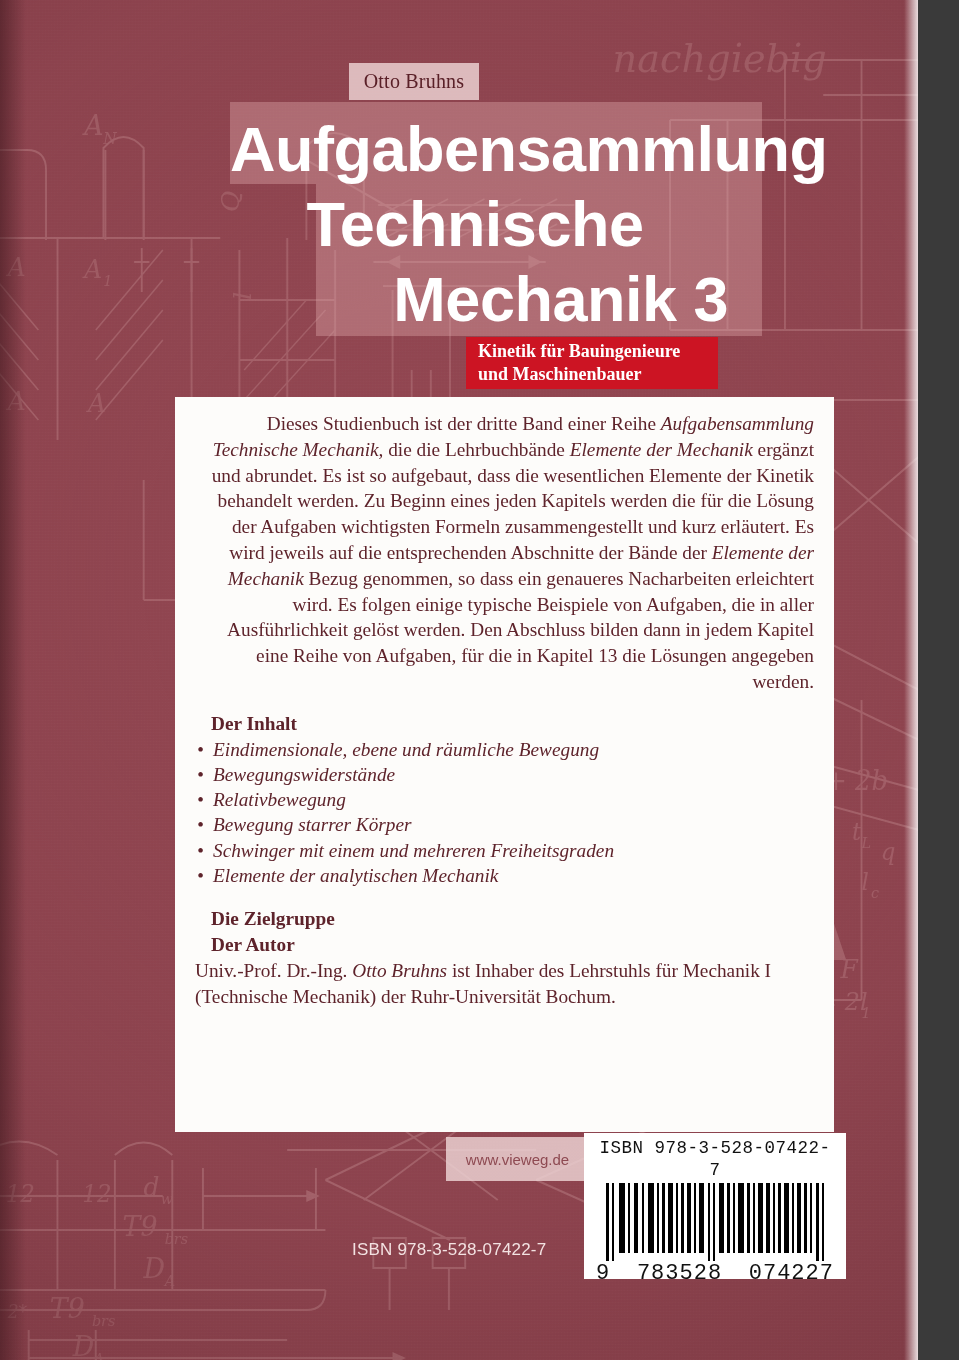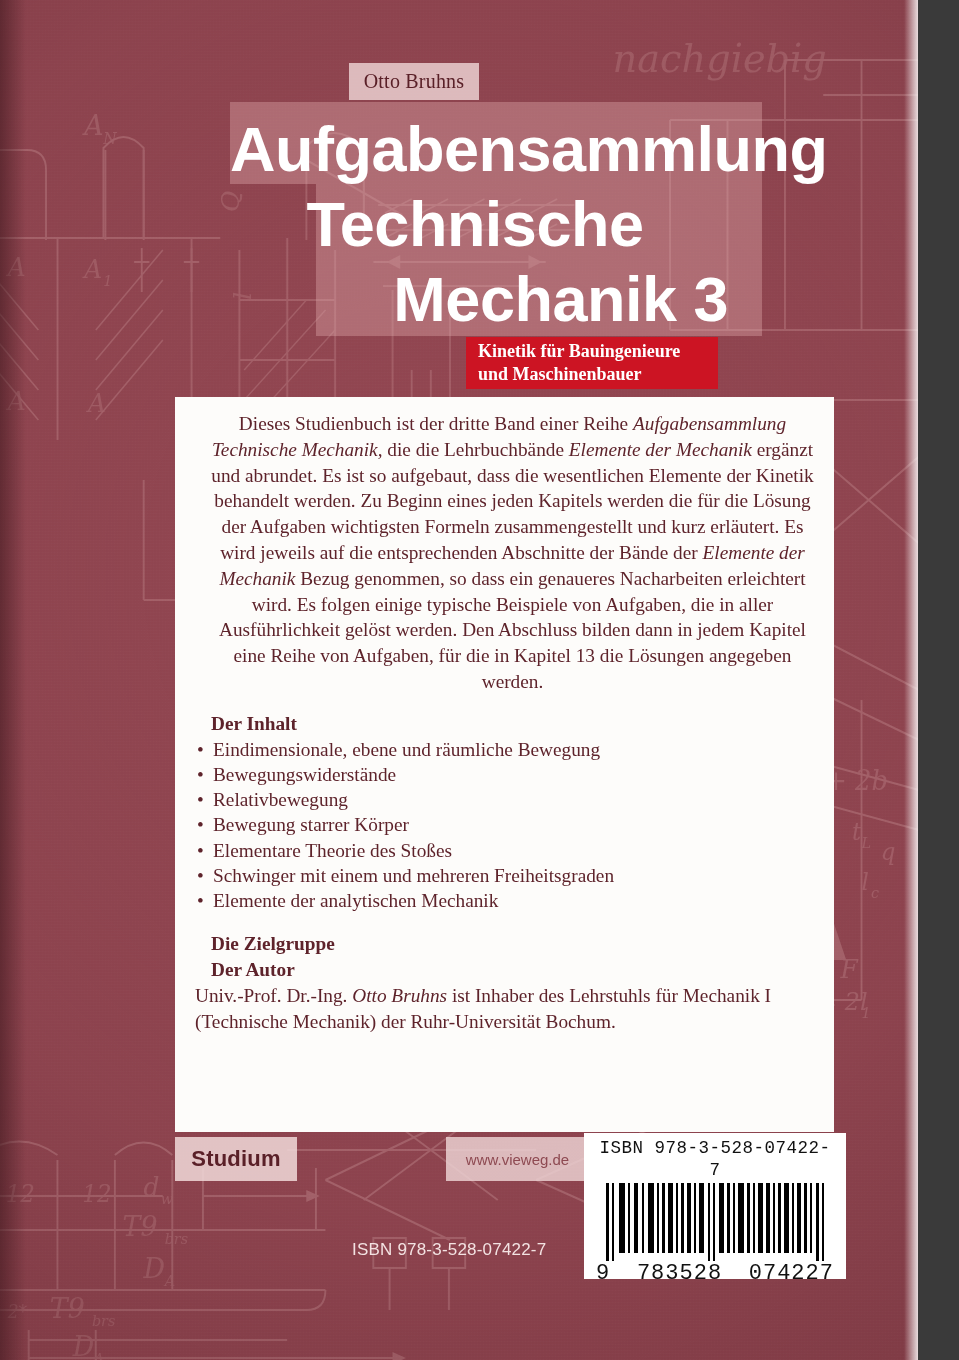"Dieses Studienbuch ist der dritte" .panel .blurb { text-align: center -> right }
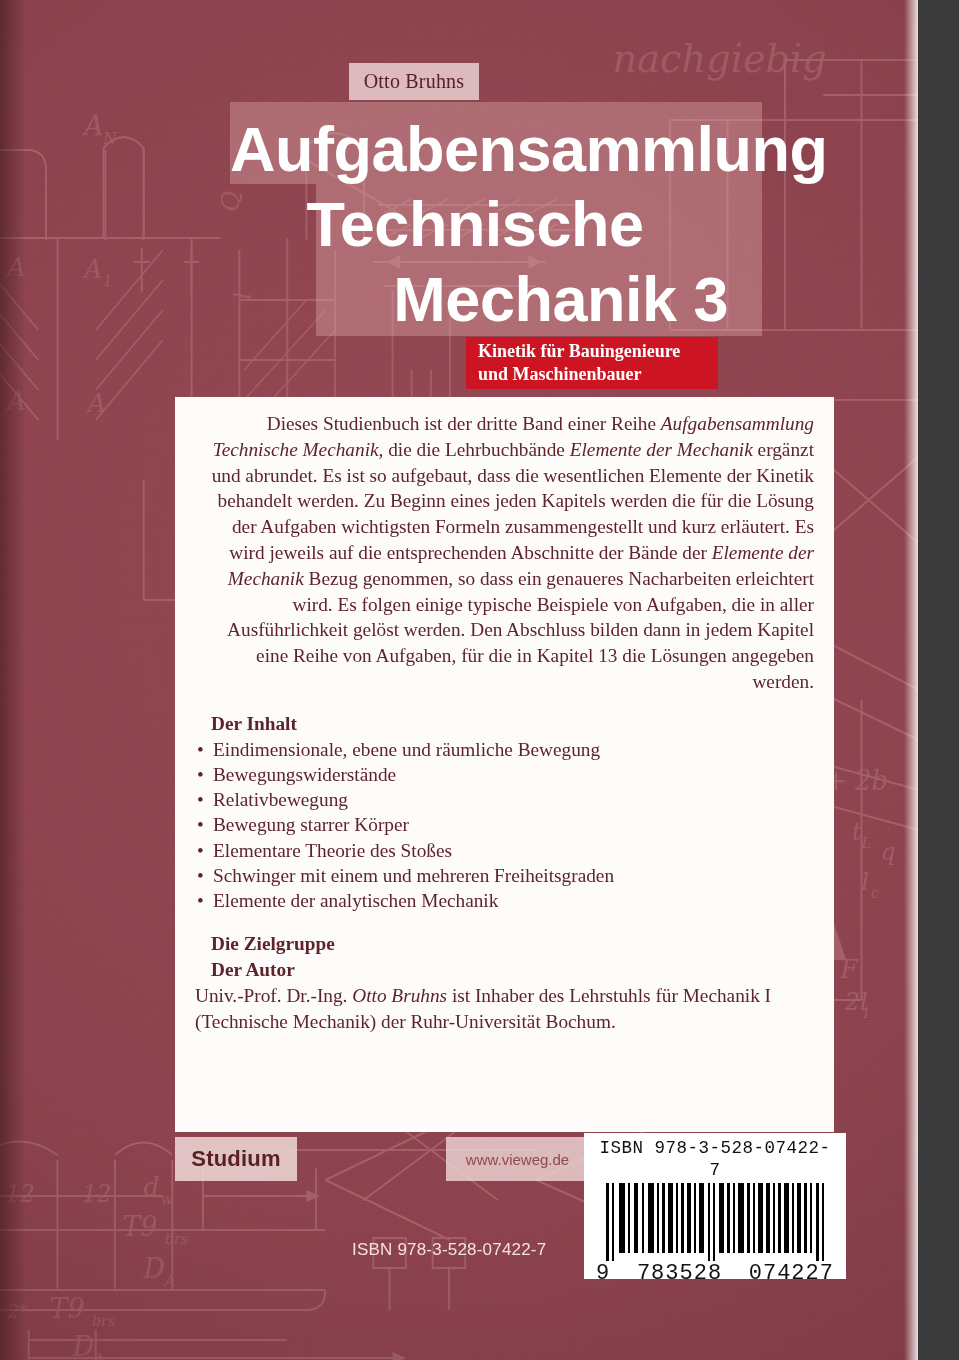"Eindimensionale, ebene und räumliche" .bullets { font-style: none -> italic }
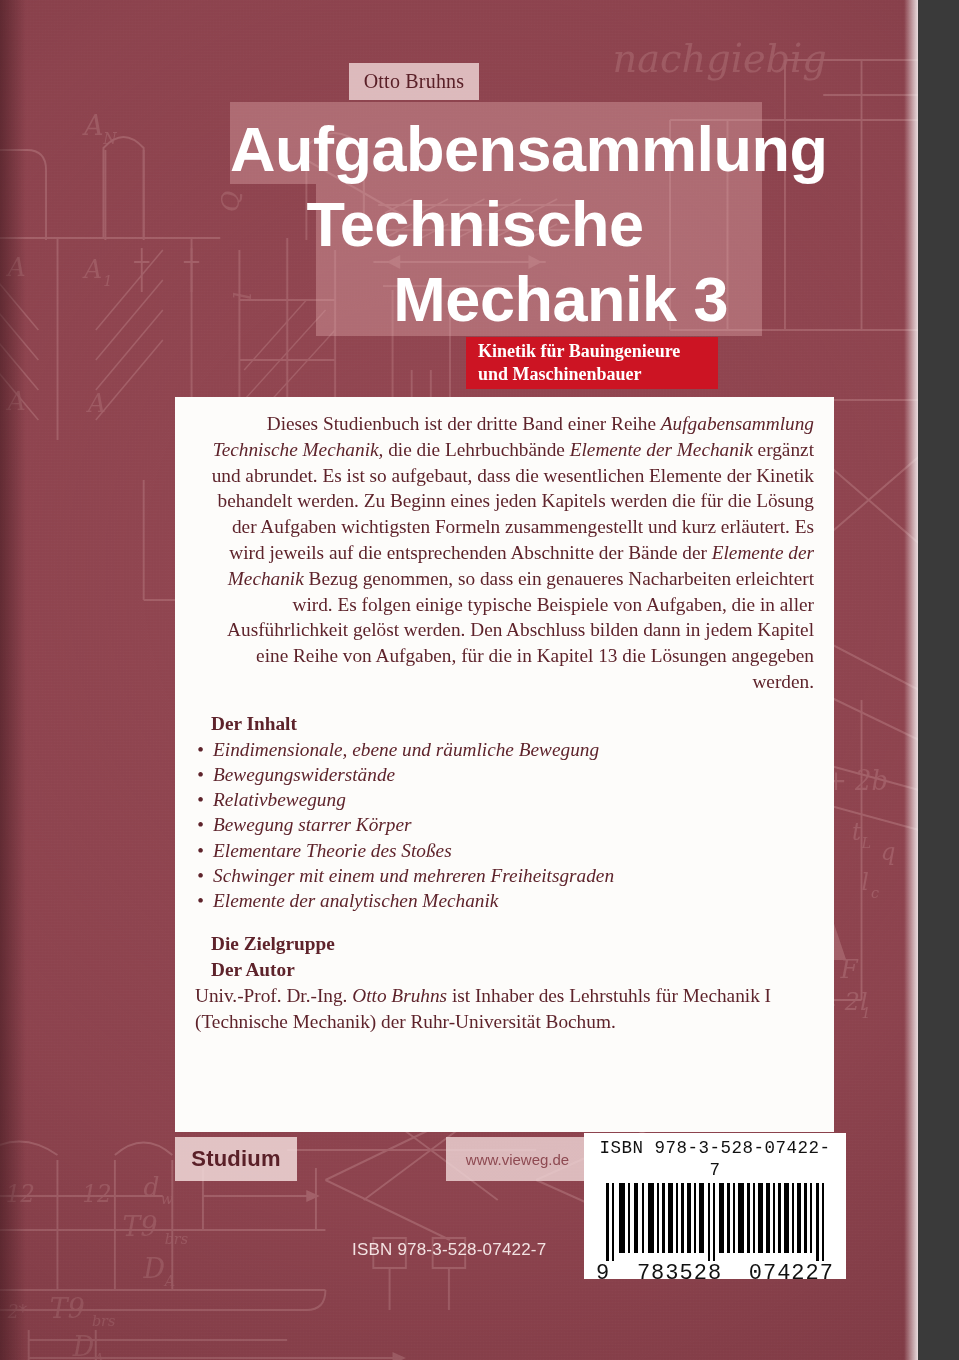"Elementare Theorie des Stoßes" li { html: <li>Elementare Theorie des Stoßes</li> -> none }
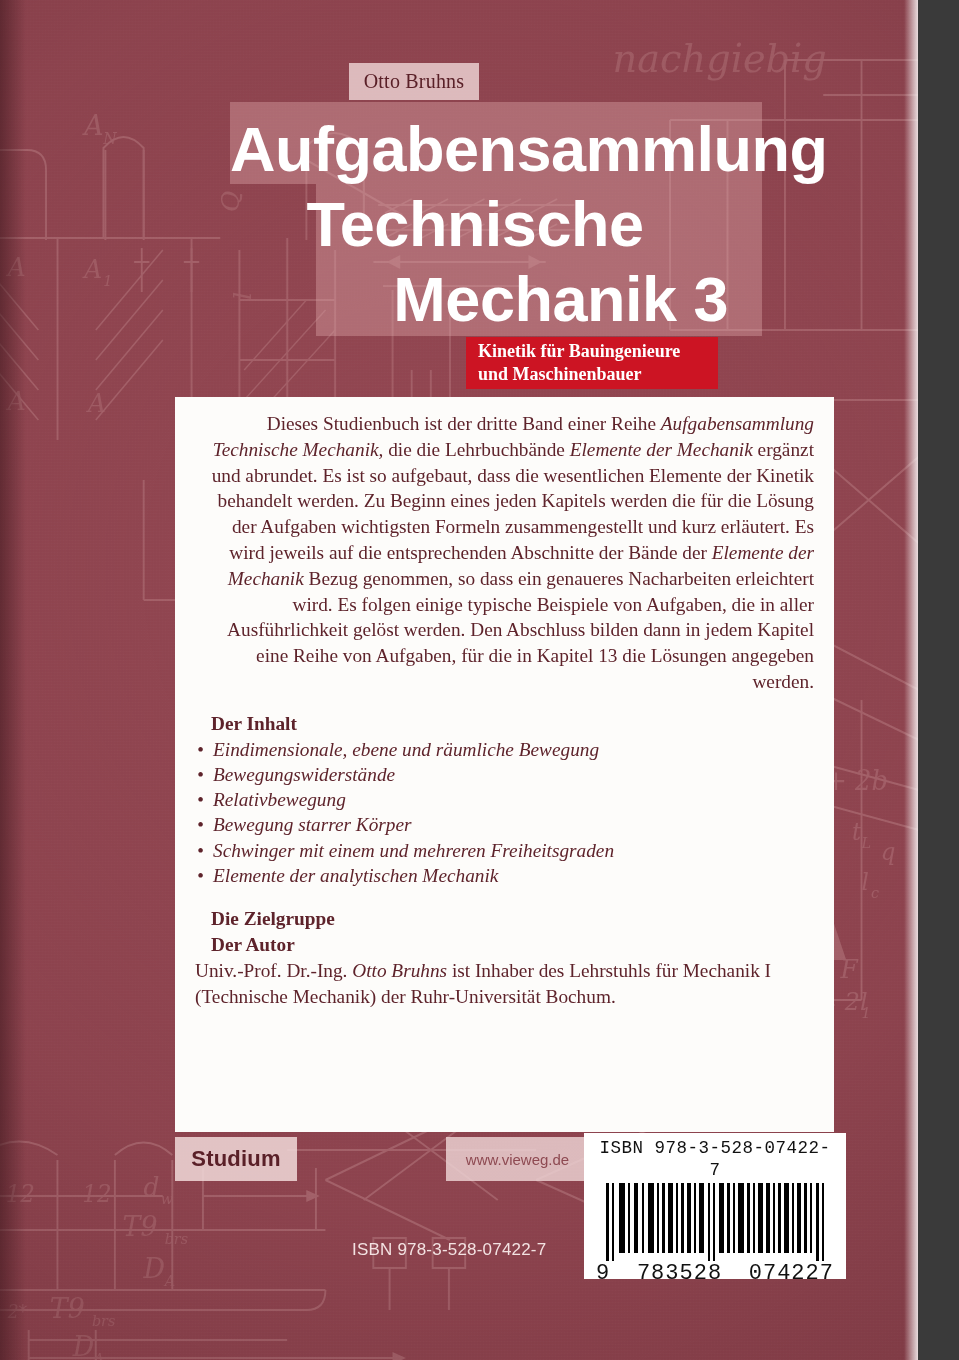"Studium" div.studium-box { html: <div> <span>Studium</span> </div> -> none }
